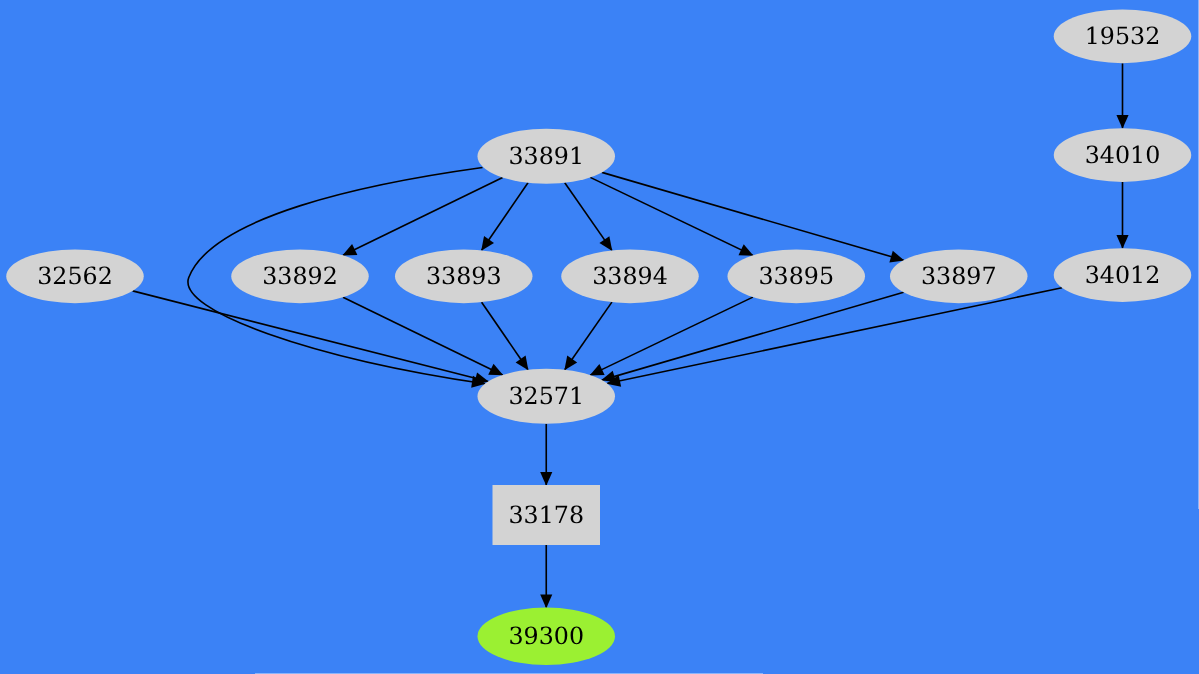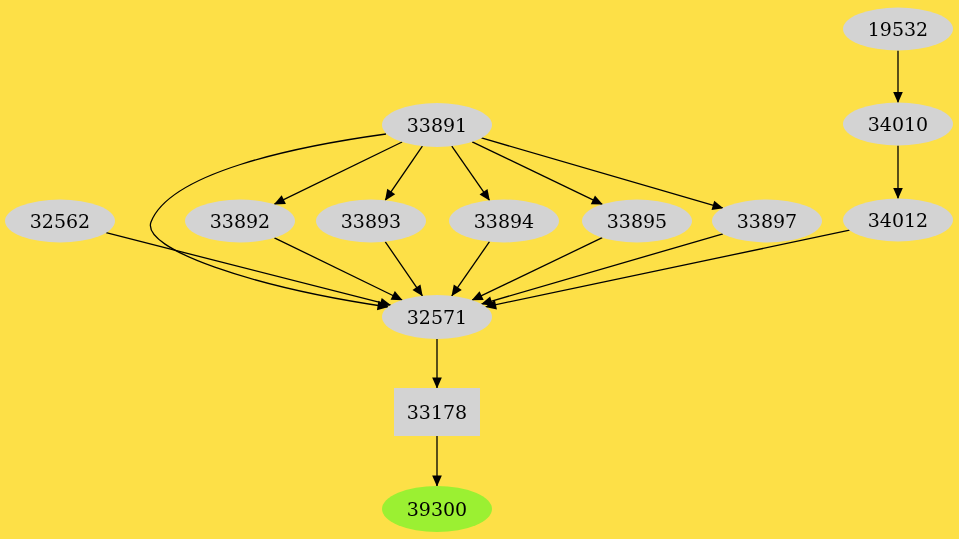"19532" div.stage { background: #fde047 -> #3b82f6 }
